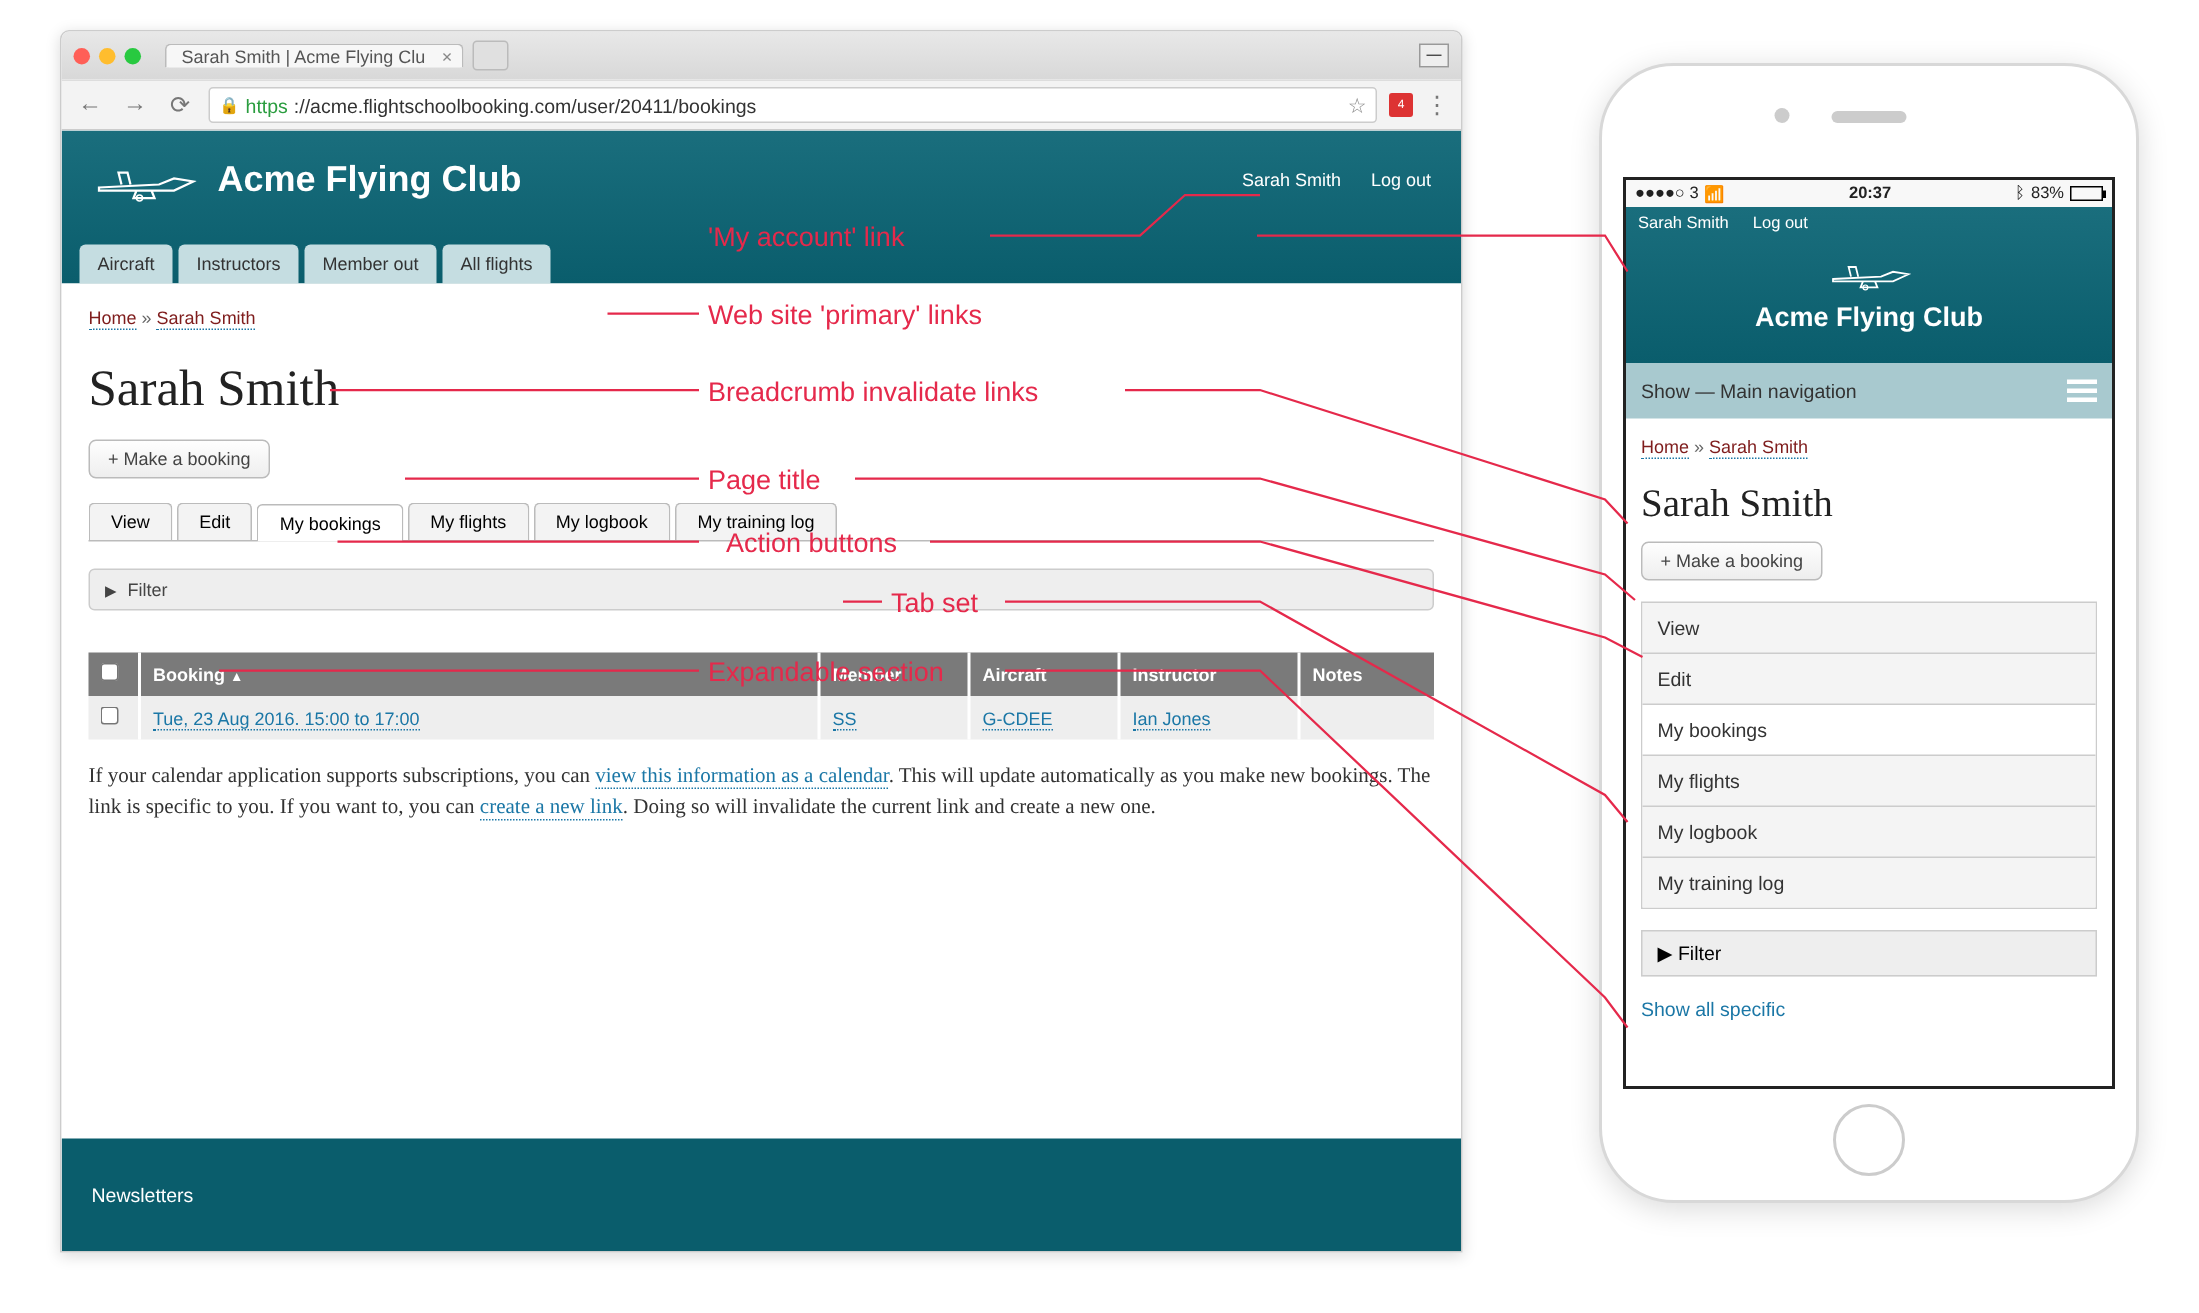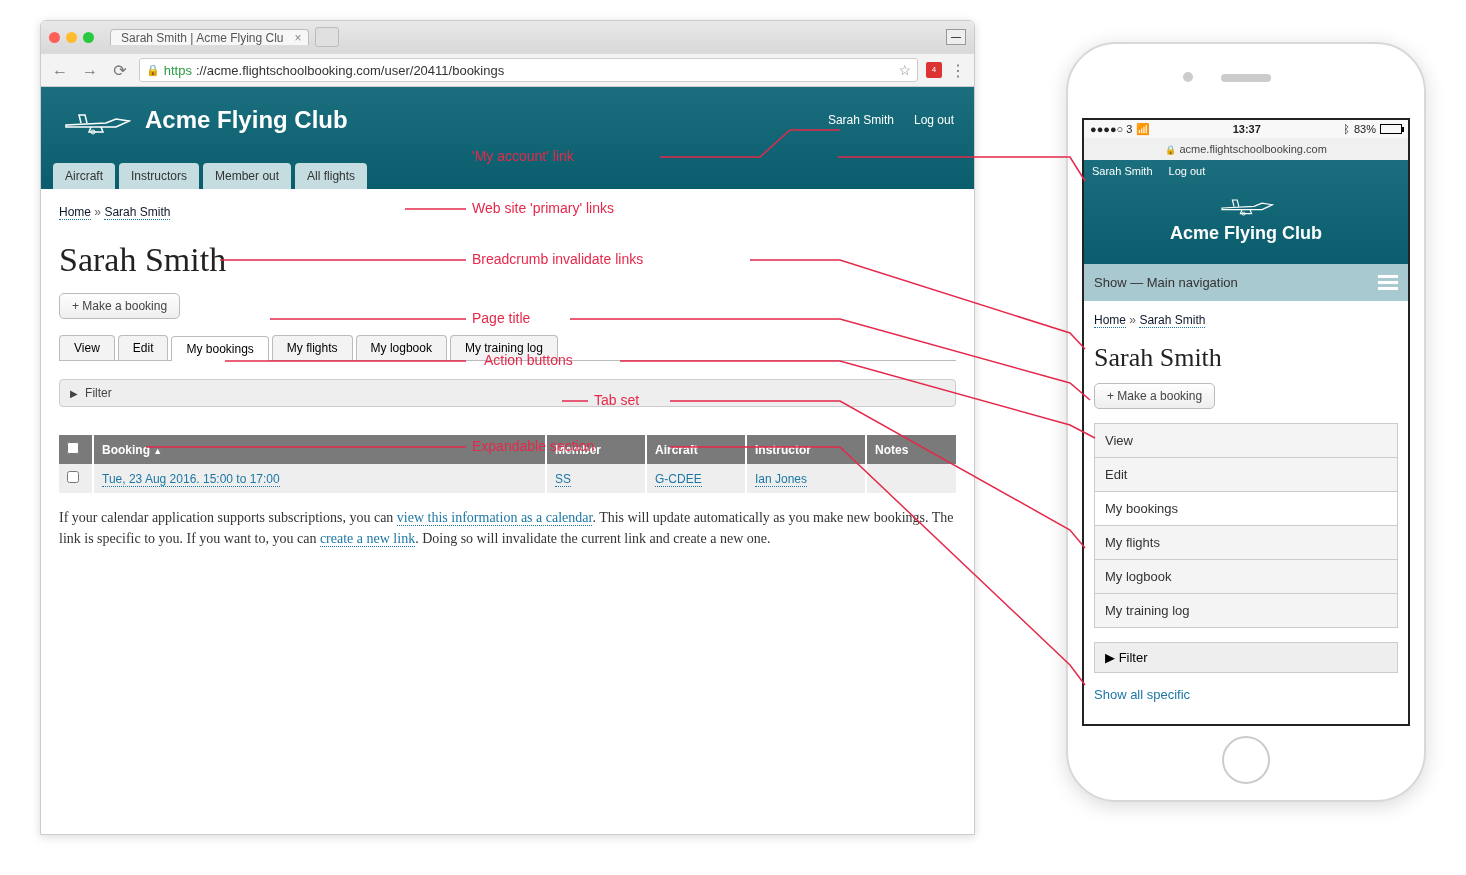"13:37" span.mid { text: 13:37 -> 20:37 }
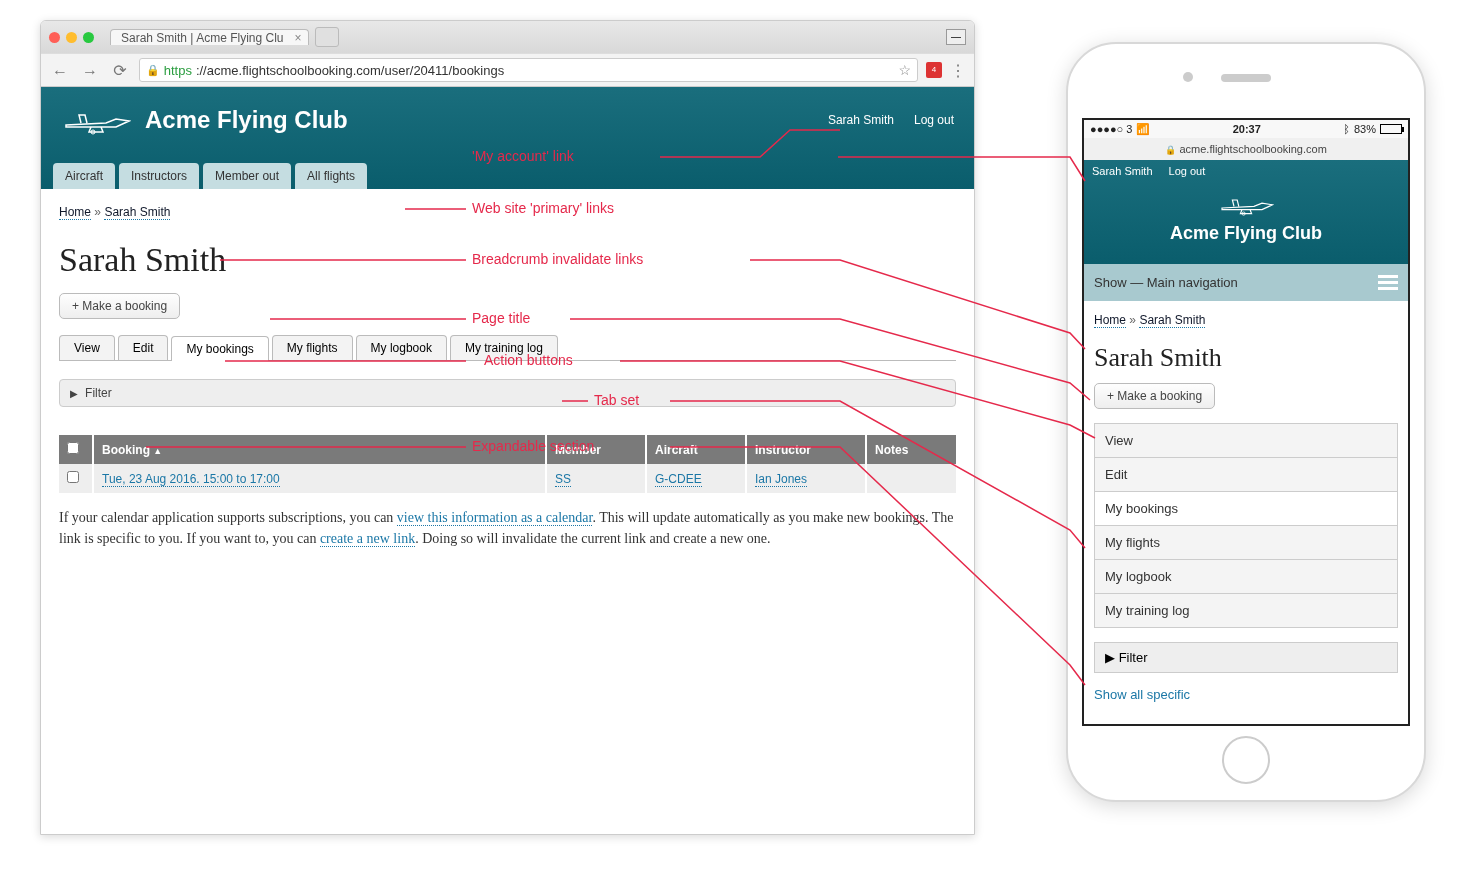"'My account' link" .anno { font-size: 14px -> 18px }
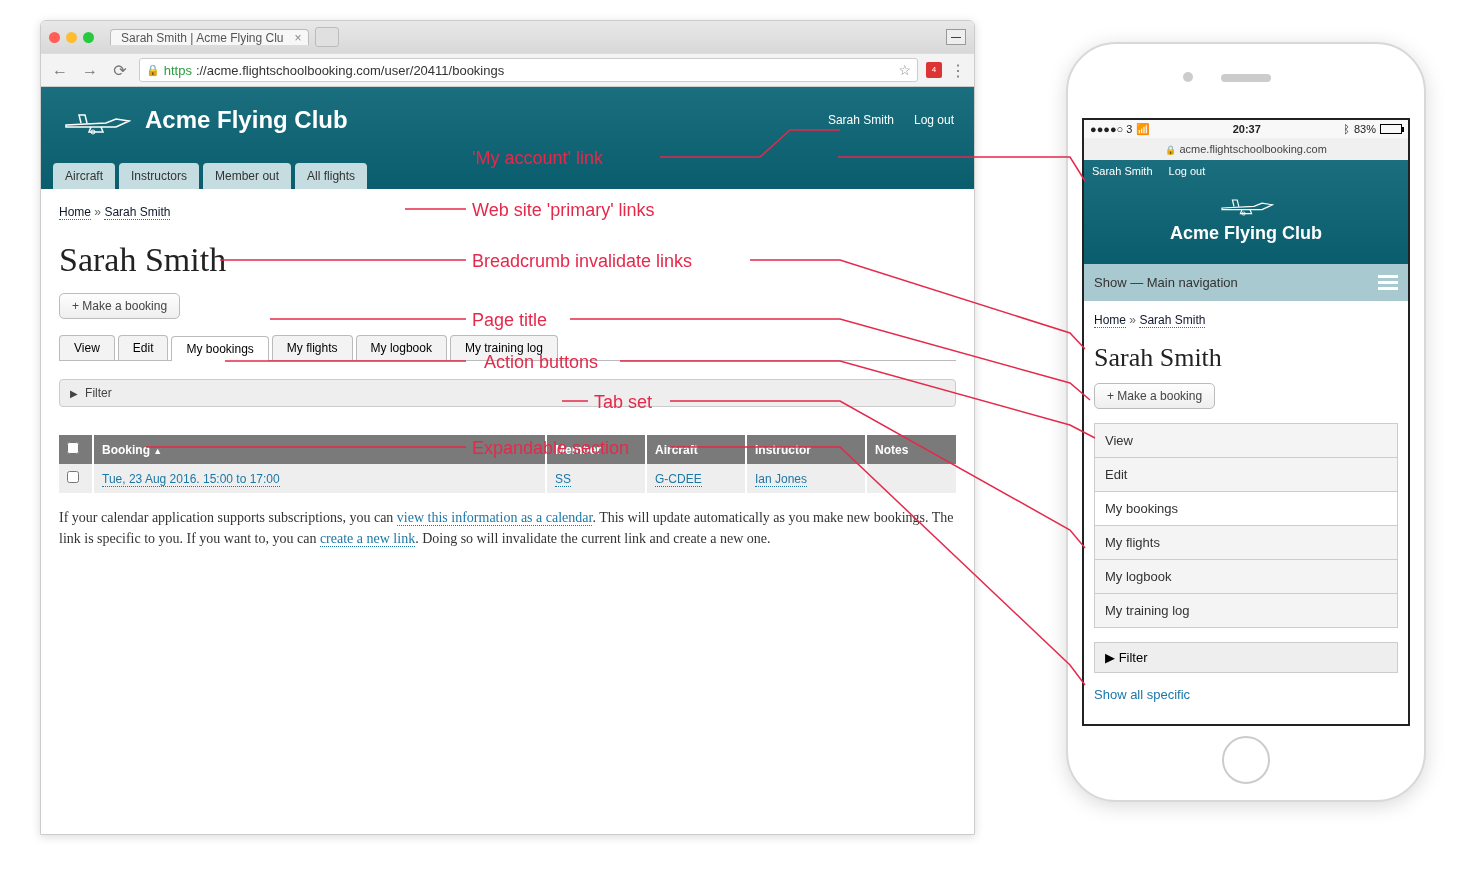"🔒 acme.flightschoolbooking.com" div.purl { html: <div> <span>🔒</span> <span>acme.flightschoolbooking.com</span> </div> -> none }
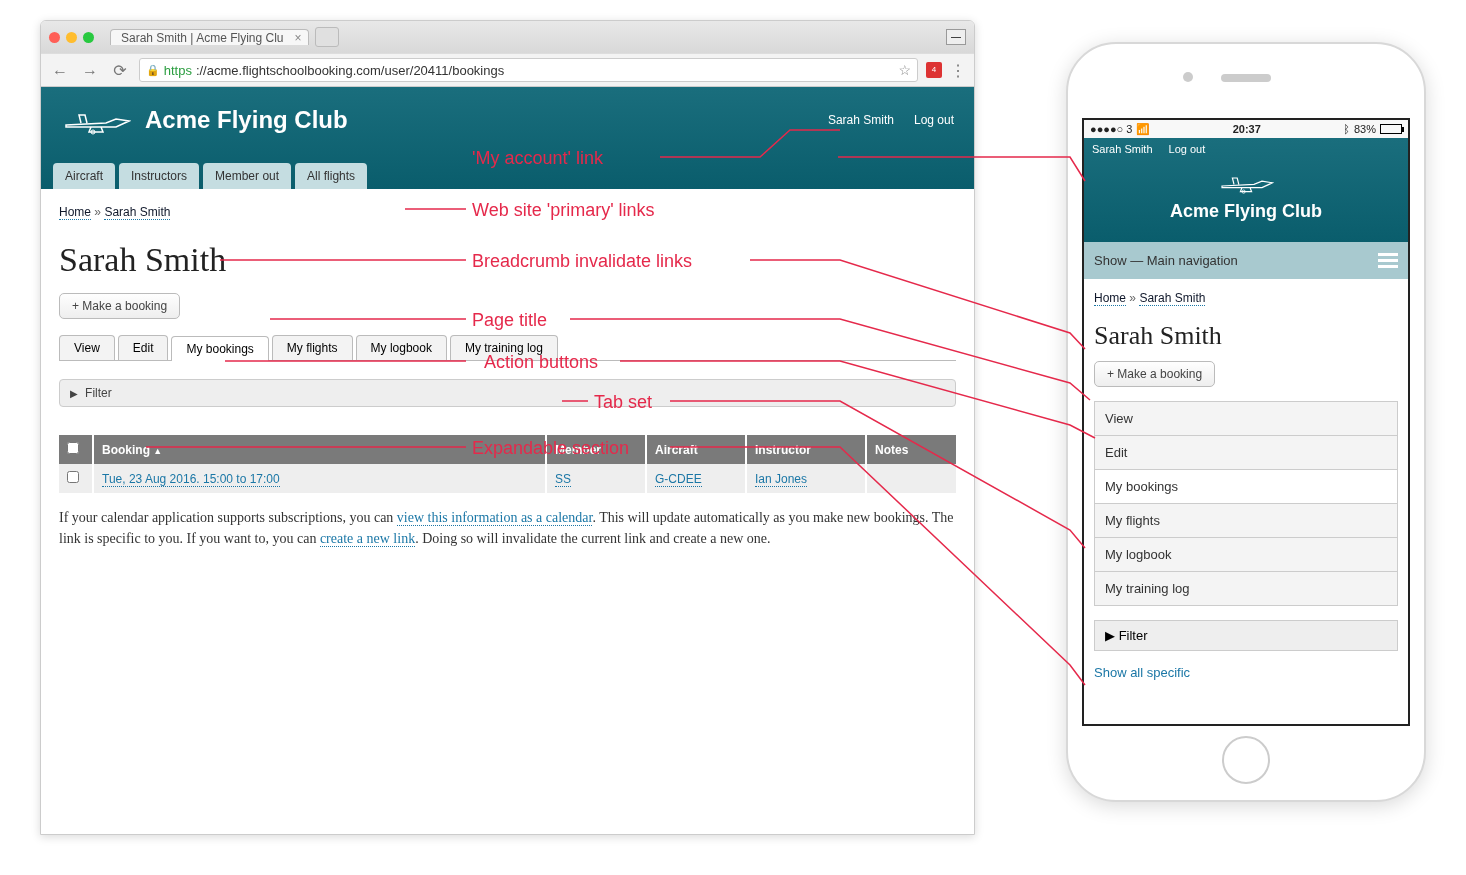"Home" .bc a { color: #0f172a -> #7f1d1d }
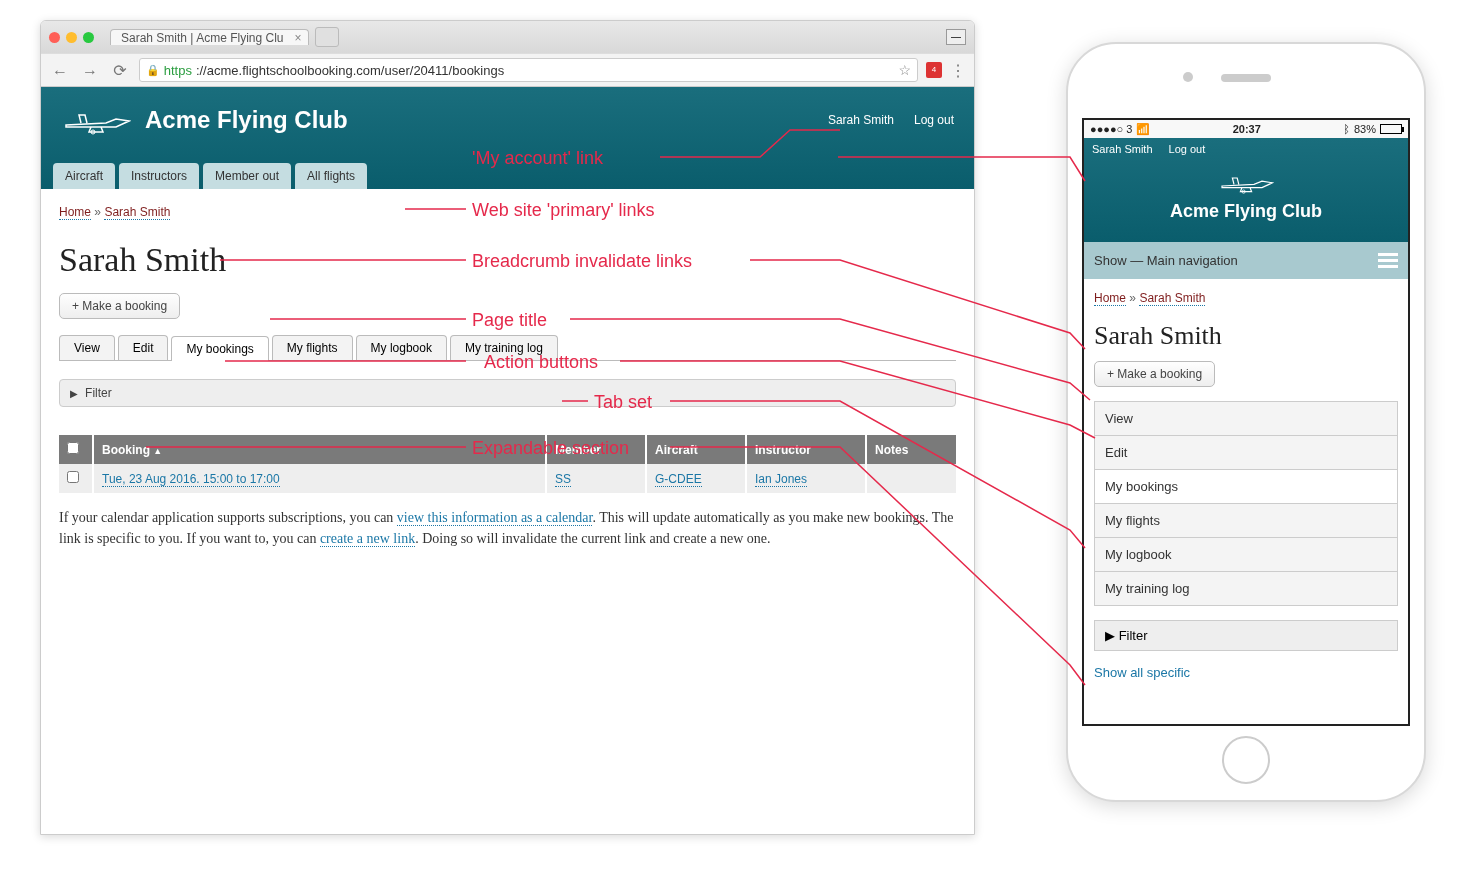"Newsletters" div.sitefoot { html: none -> <div> <span>Newsletters</span> </div> }
